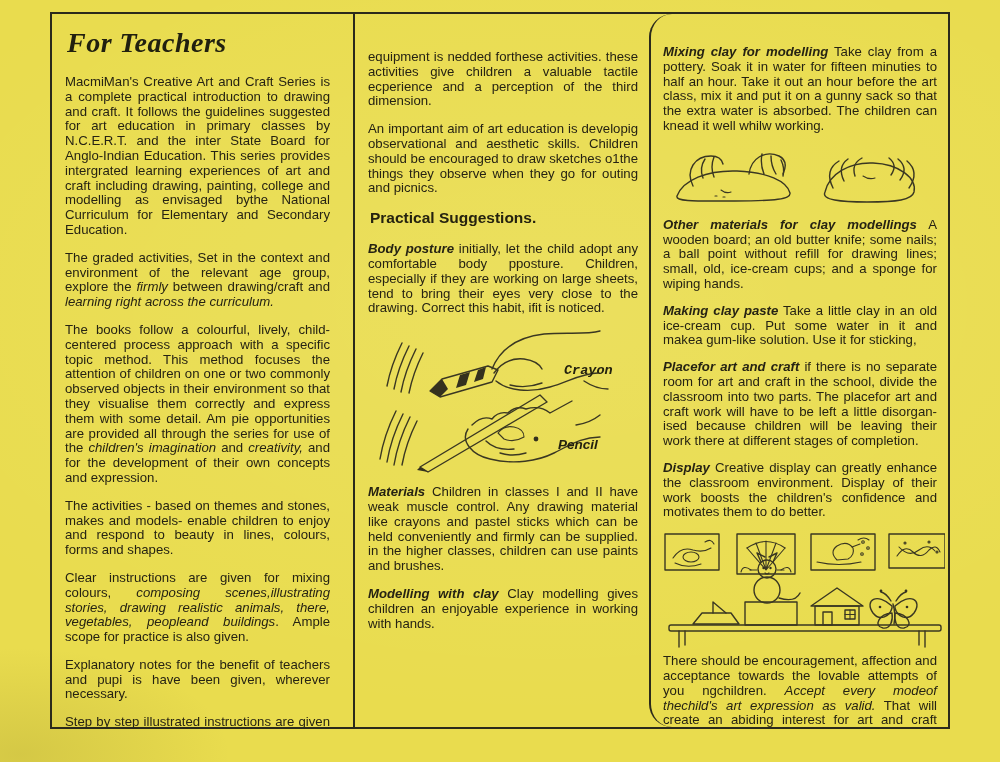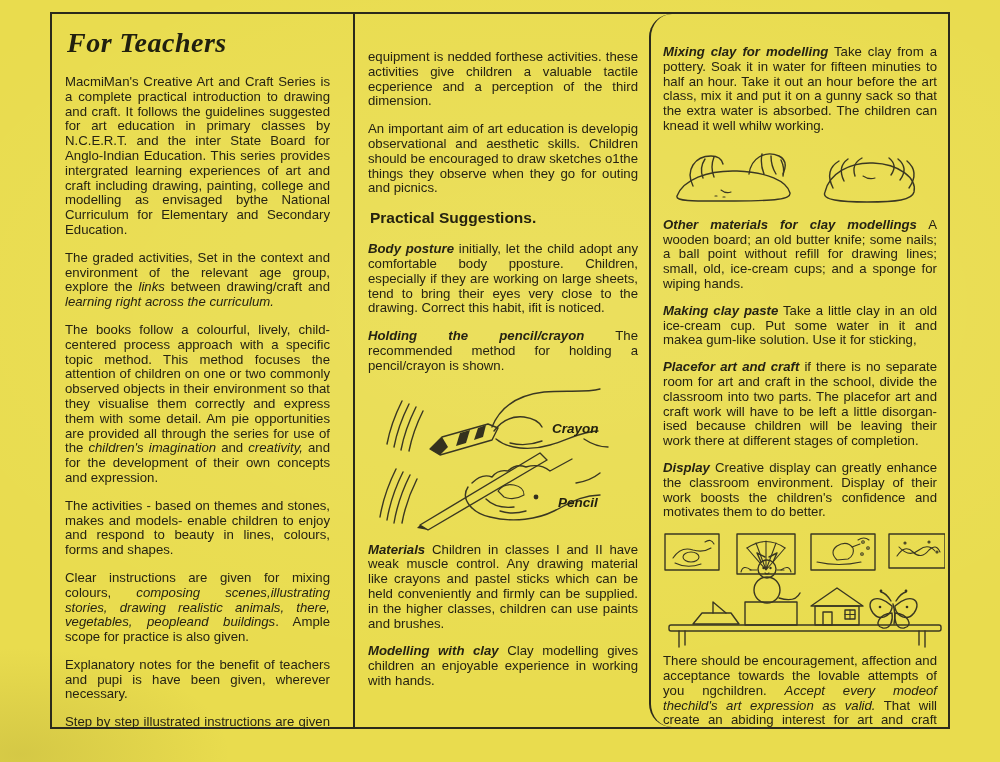"links" span.i { text: links -> firmly }
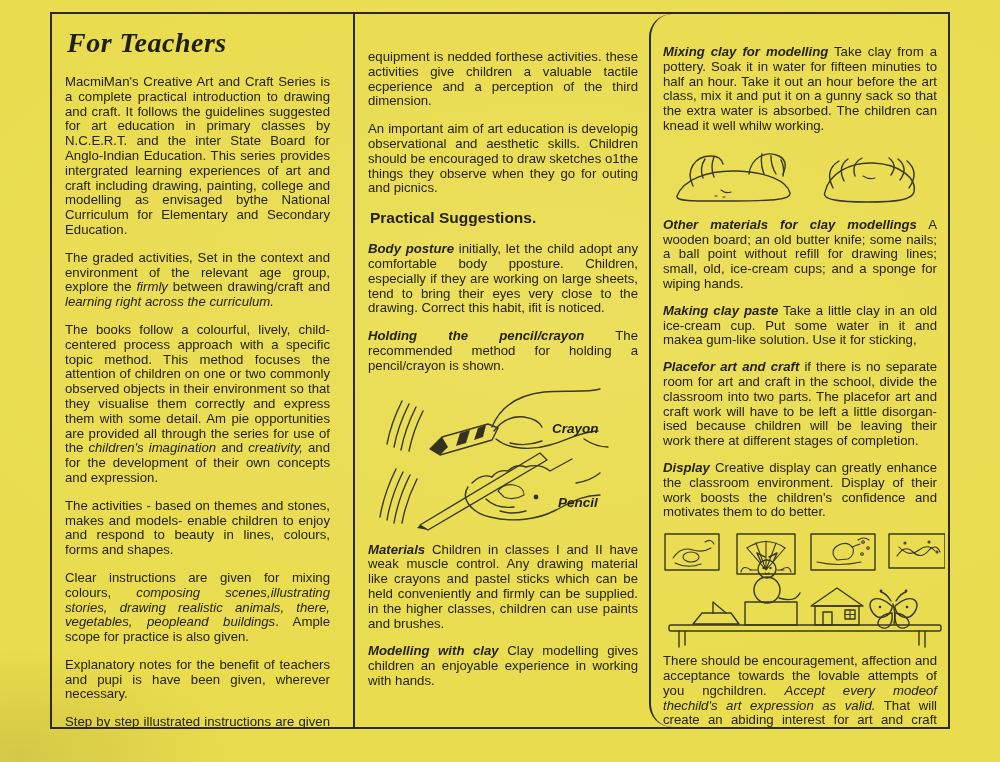"Holding the pencil/crayon The" p { html: <p><span>Holding the pencil/crayon</span><span> The recommended method for holding a pencil/crayon is shown.</span></p> -> none }
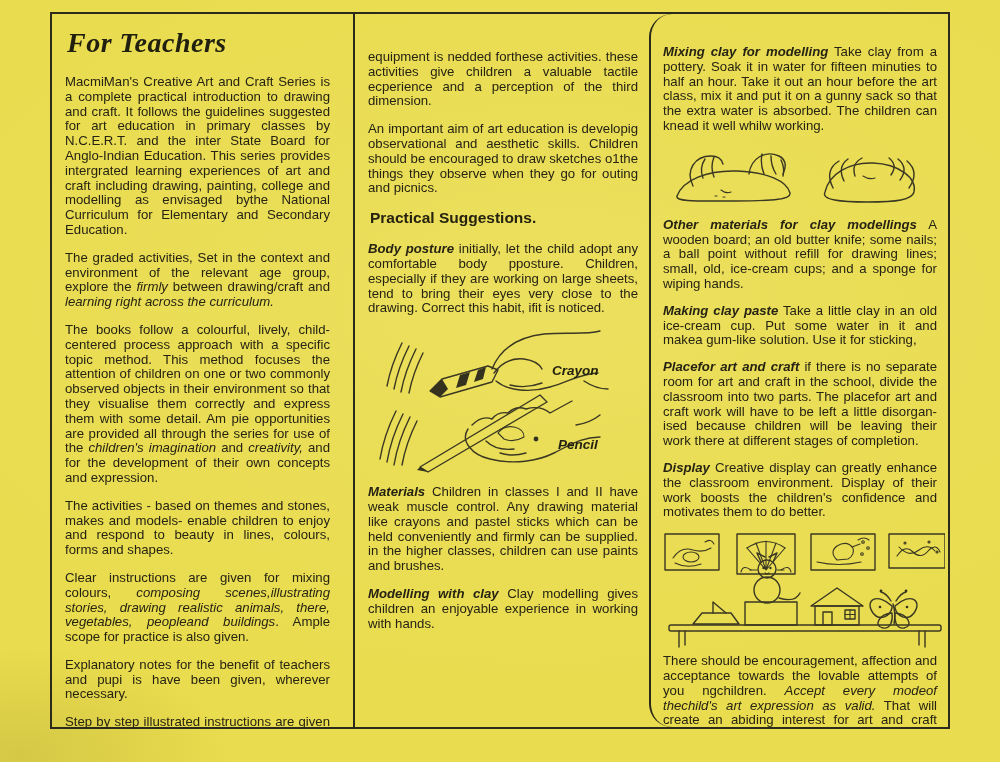"Crayon" .grip-label.crayon { font-family: none -> Liberation Mono, monospace; left: 184px -> 196px }
